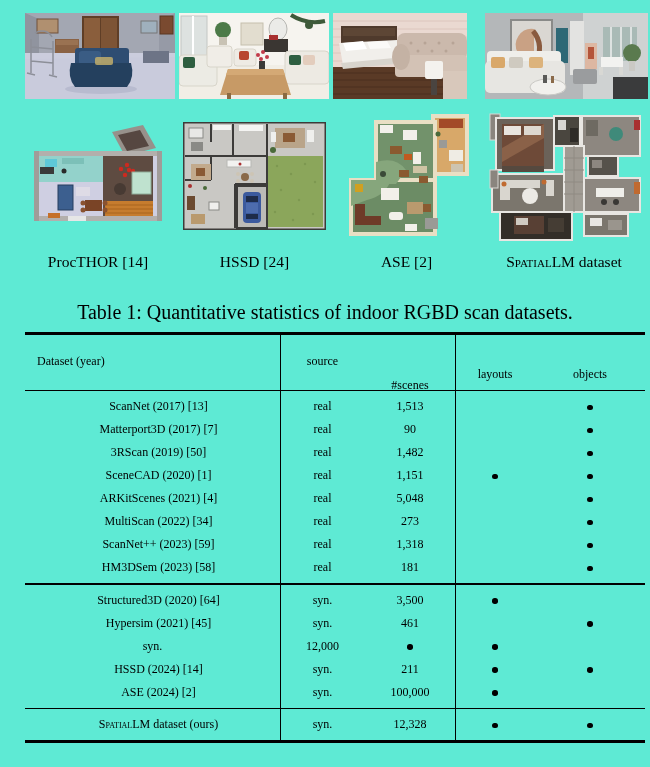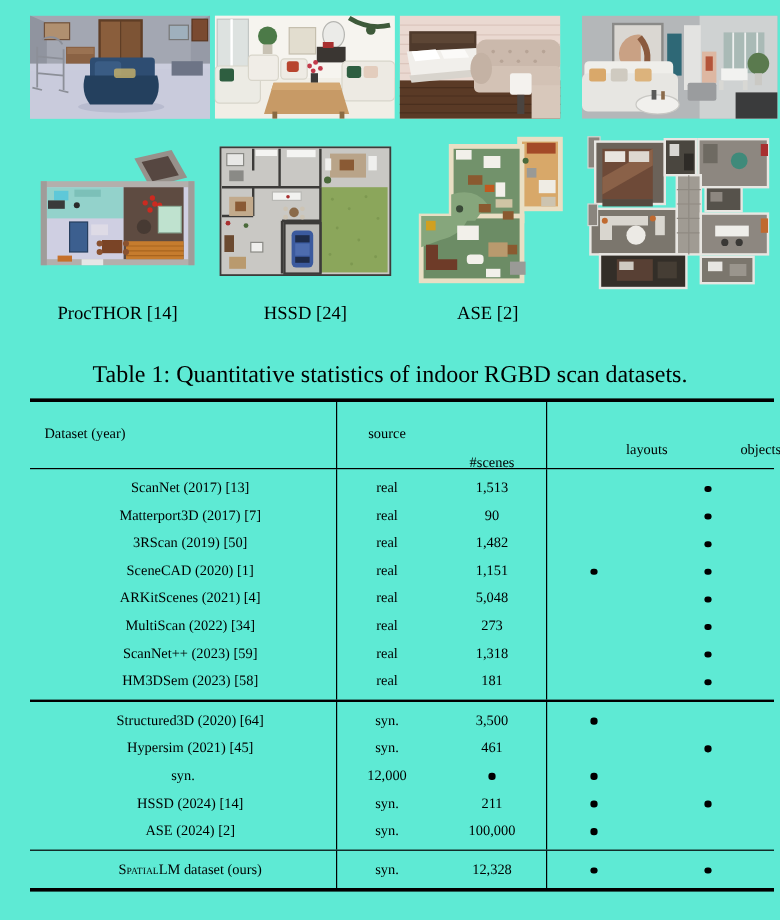"SpatialLM dataset" div.caption { html: none -> <div><span>SpatialLM</span><span> dataset</span></div> }
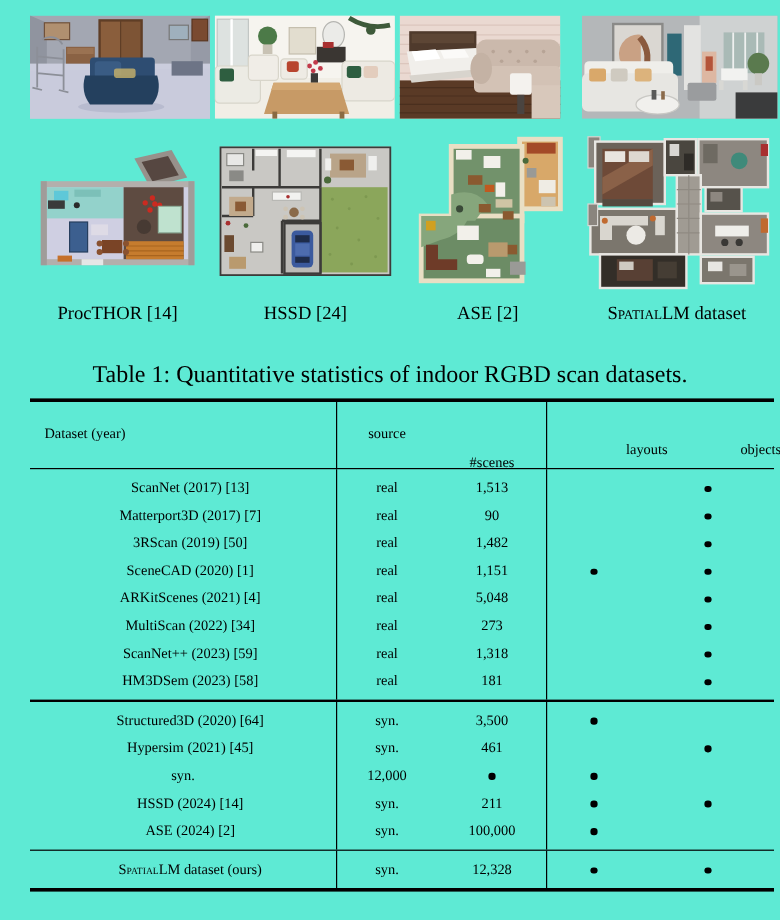"layouts" .h-sub { margin-left: 44px -> none }
